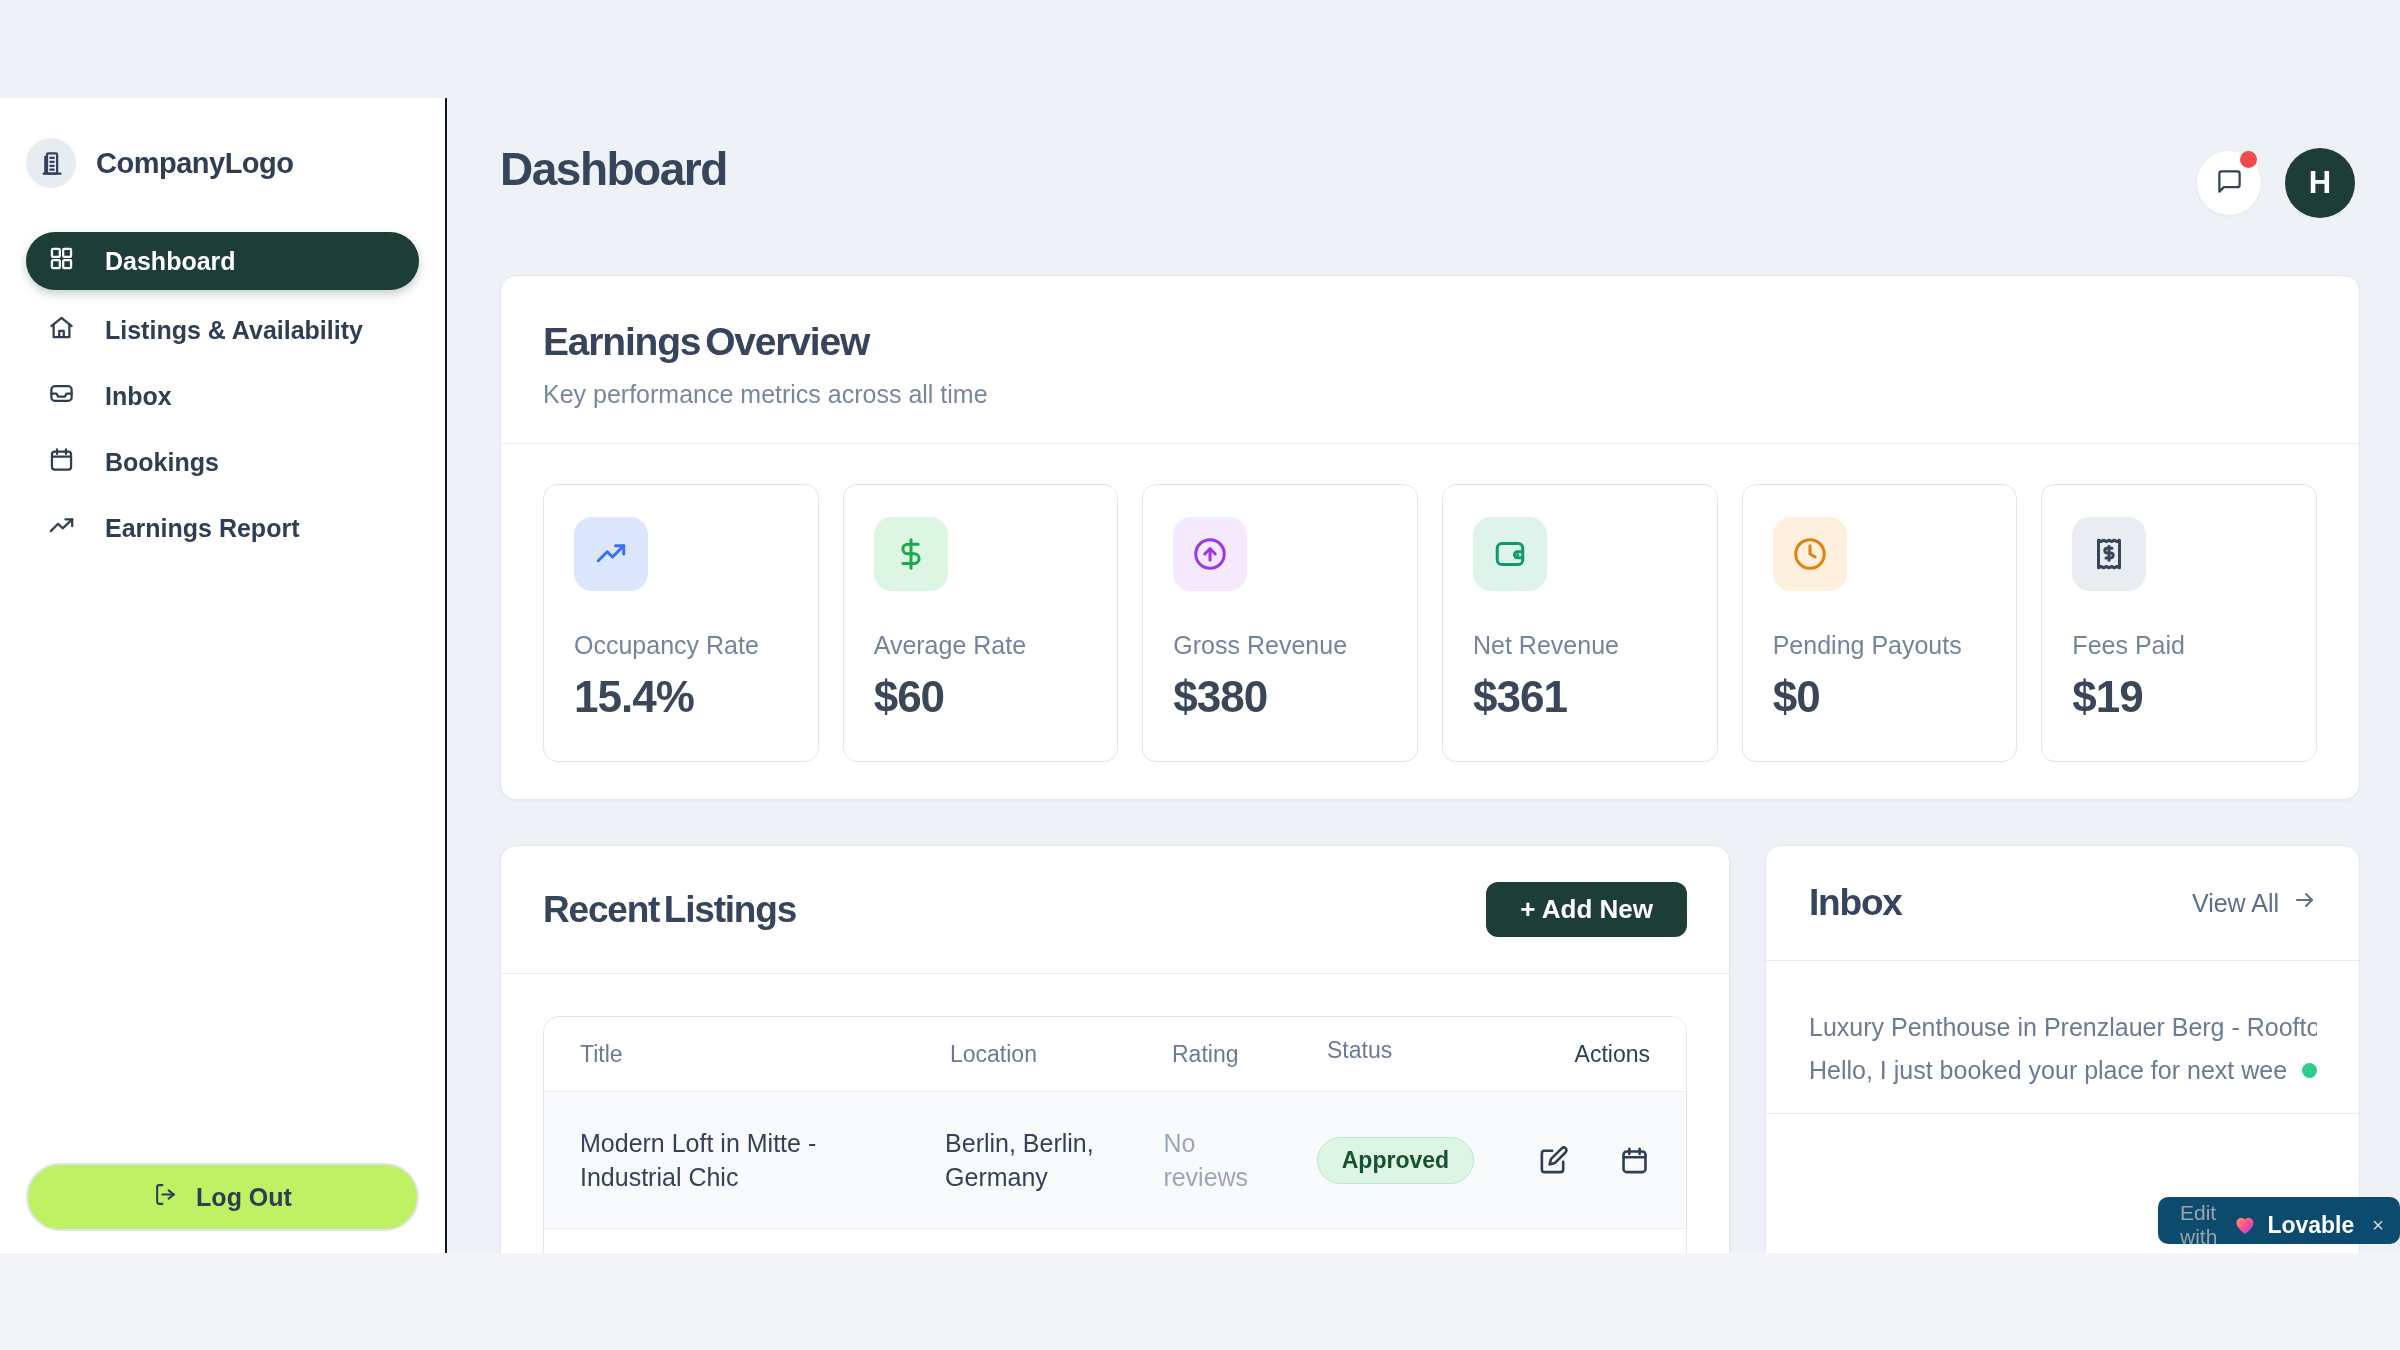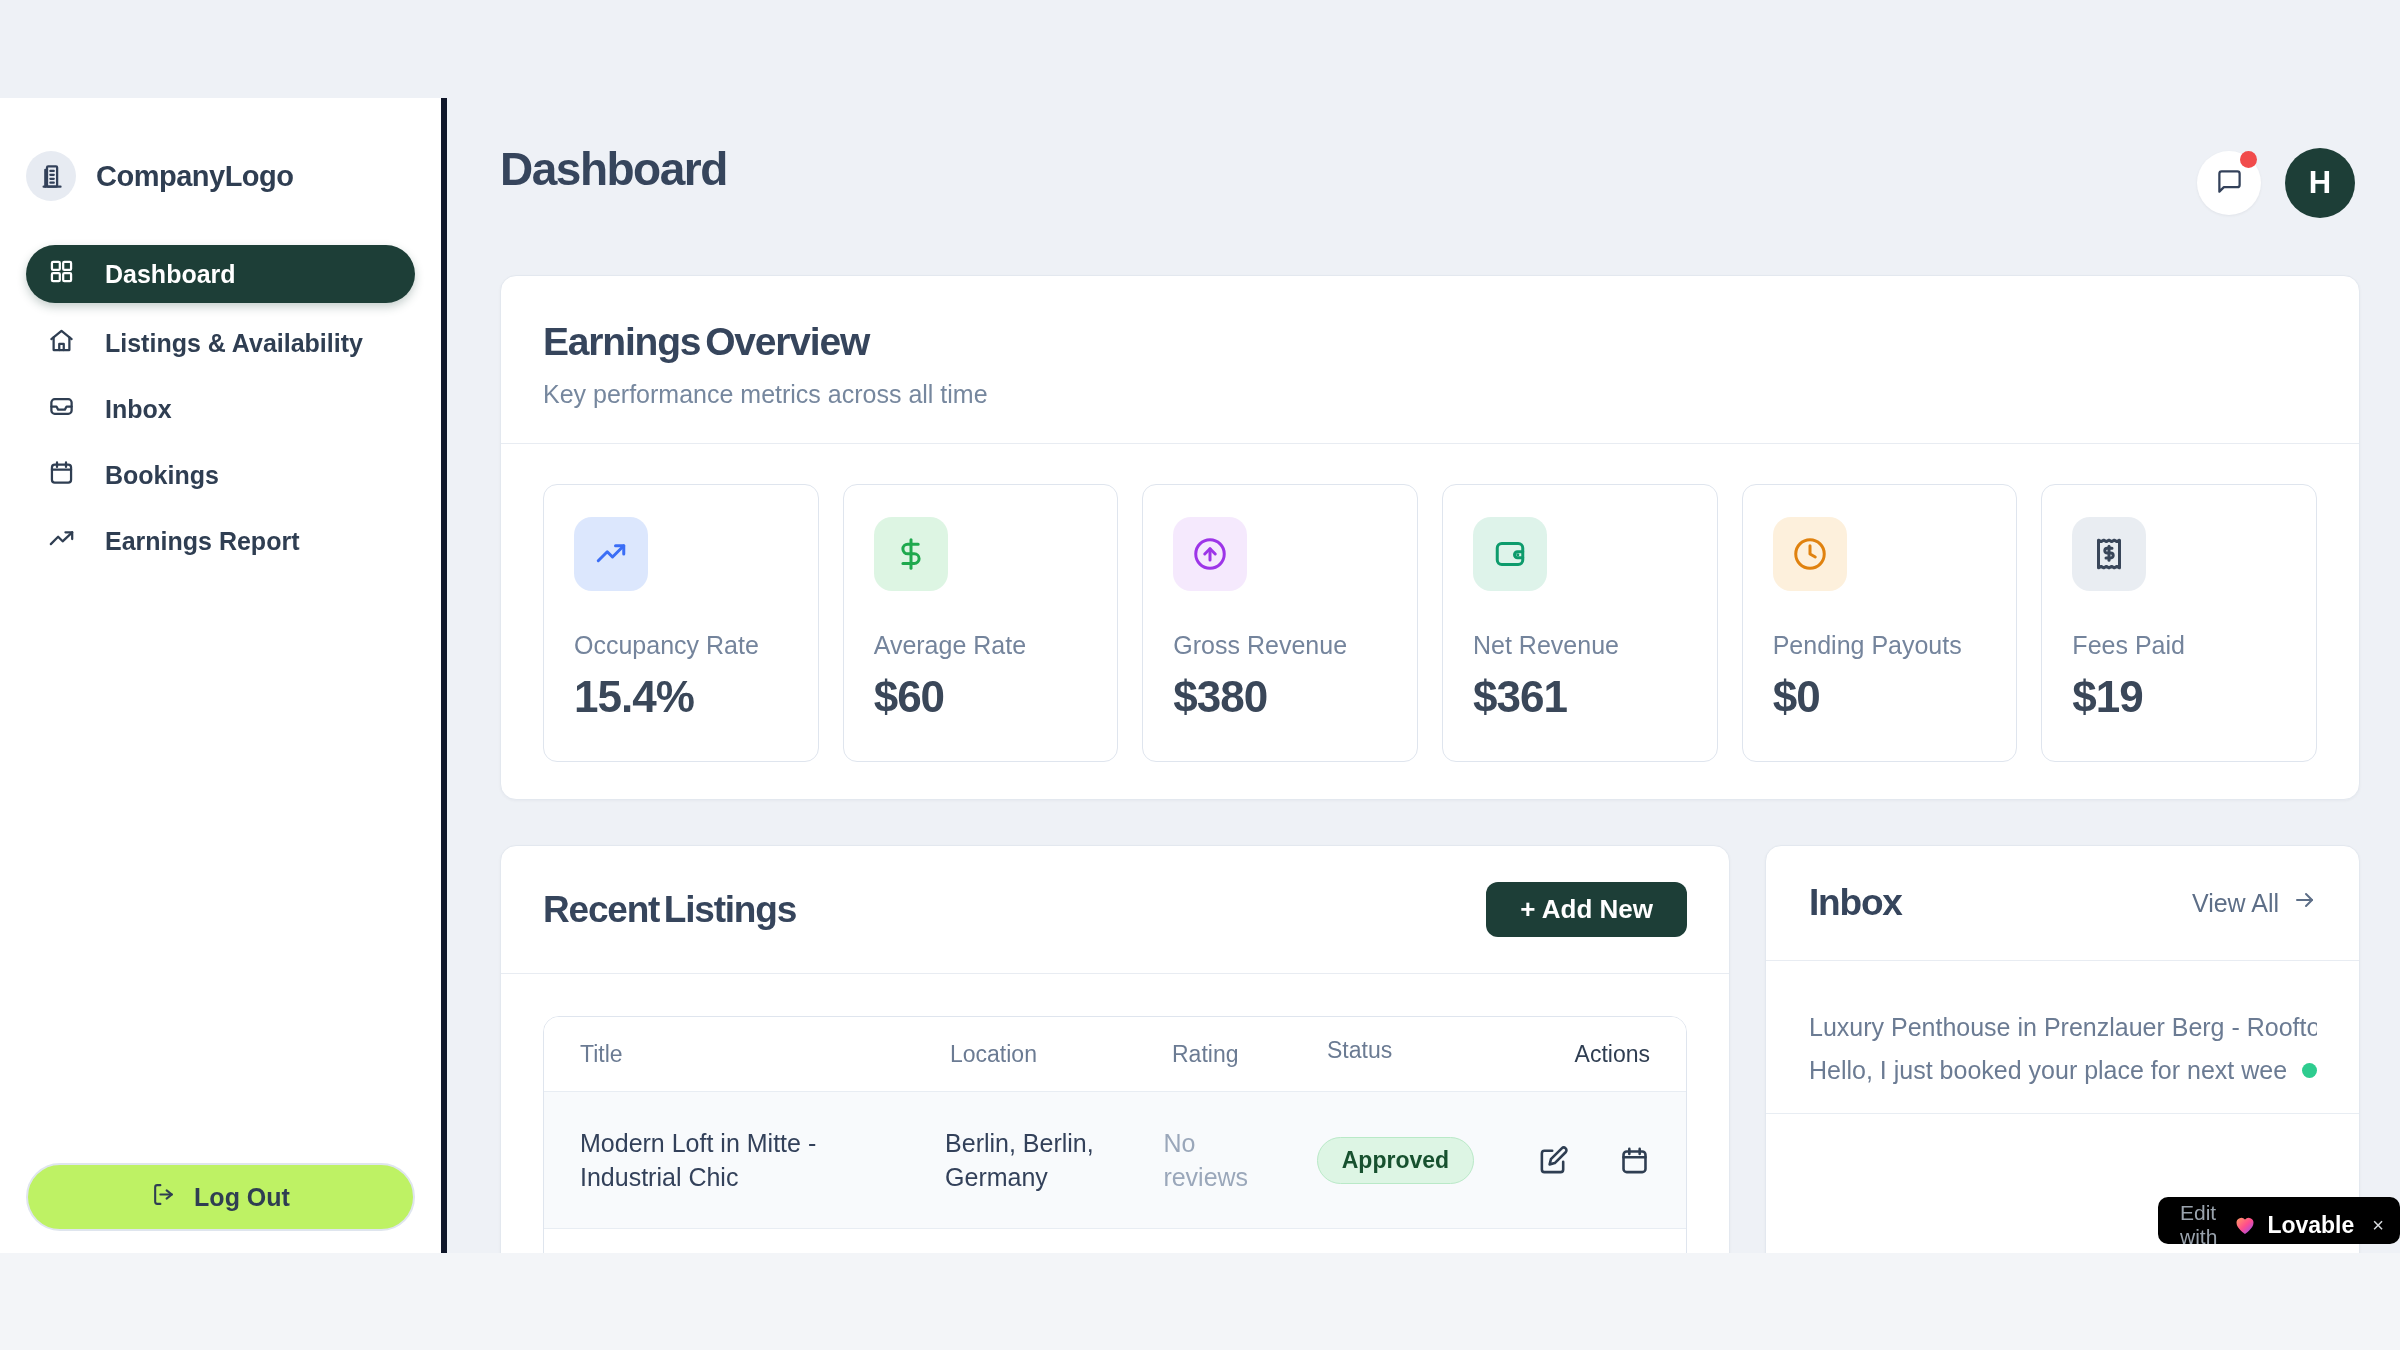"CompanyLogo" .sidebar { border-right: 6px solid #0f172a -> 2px solid #0f172a; padding: 53px 26px -> 40px 26px }
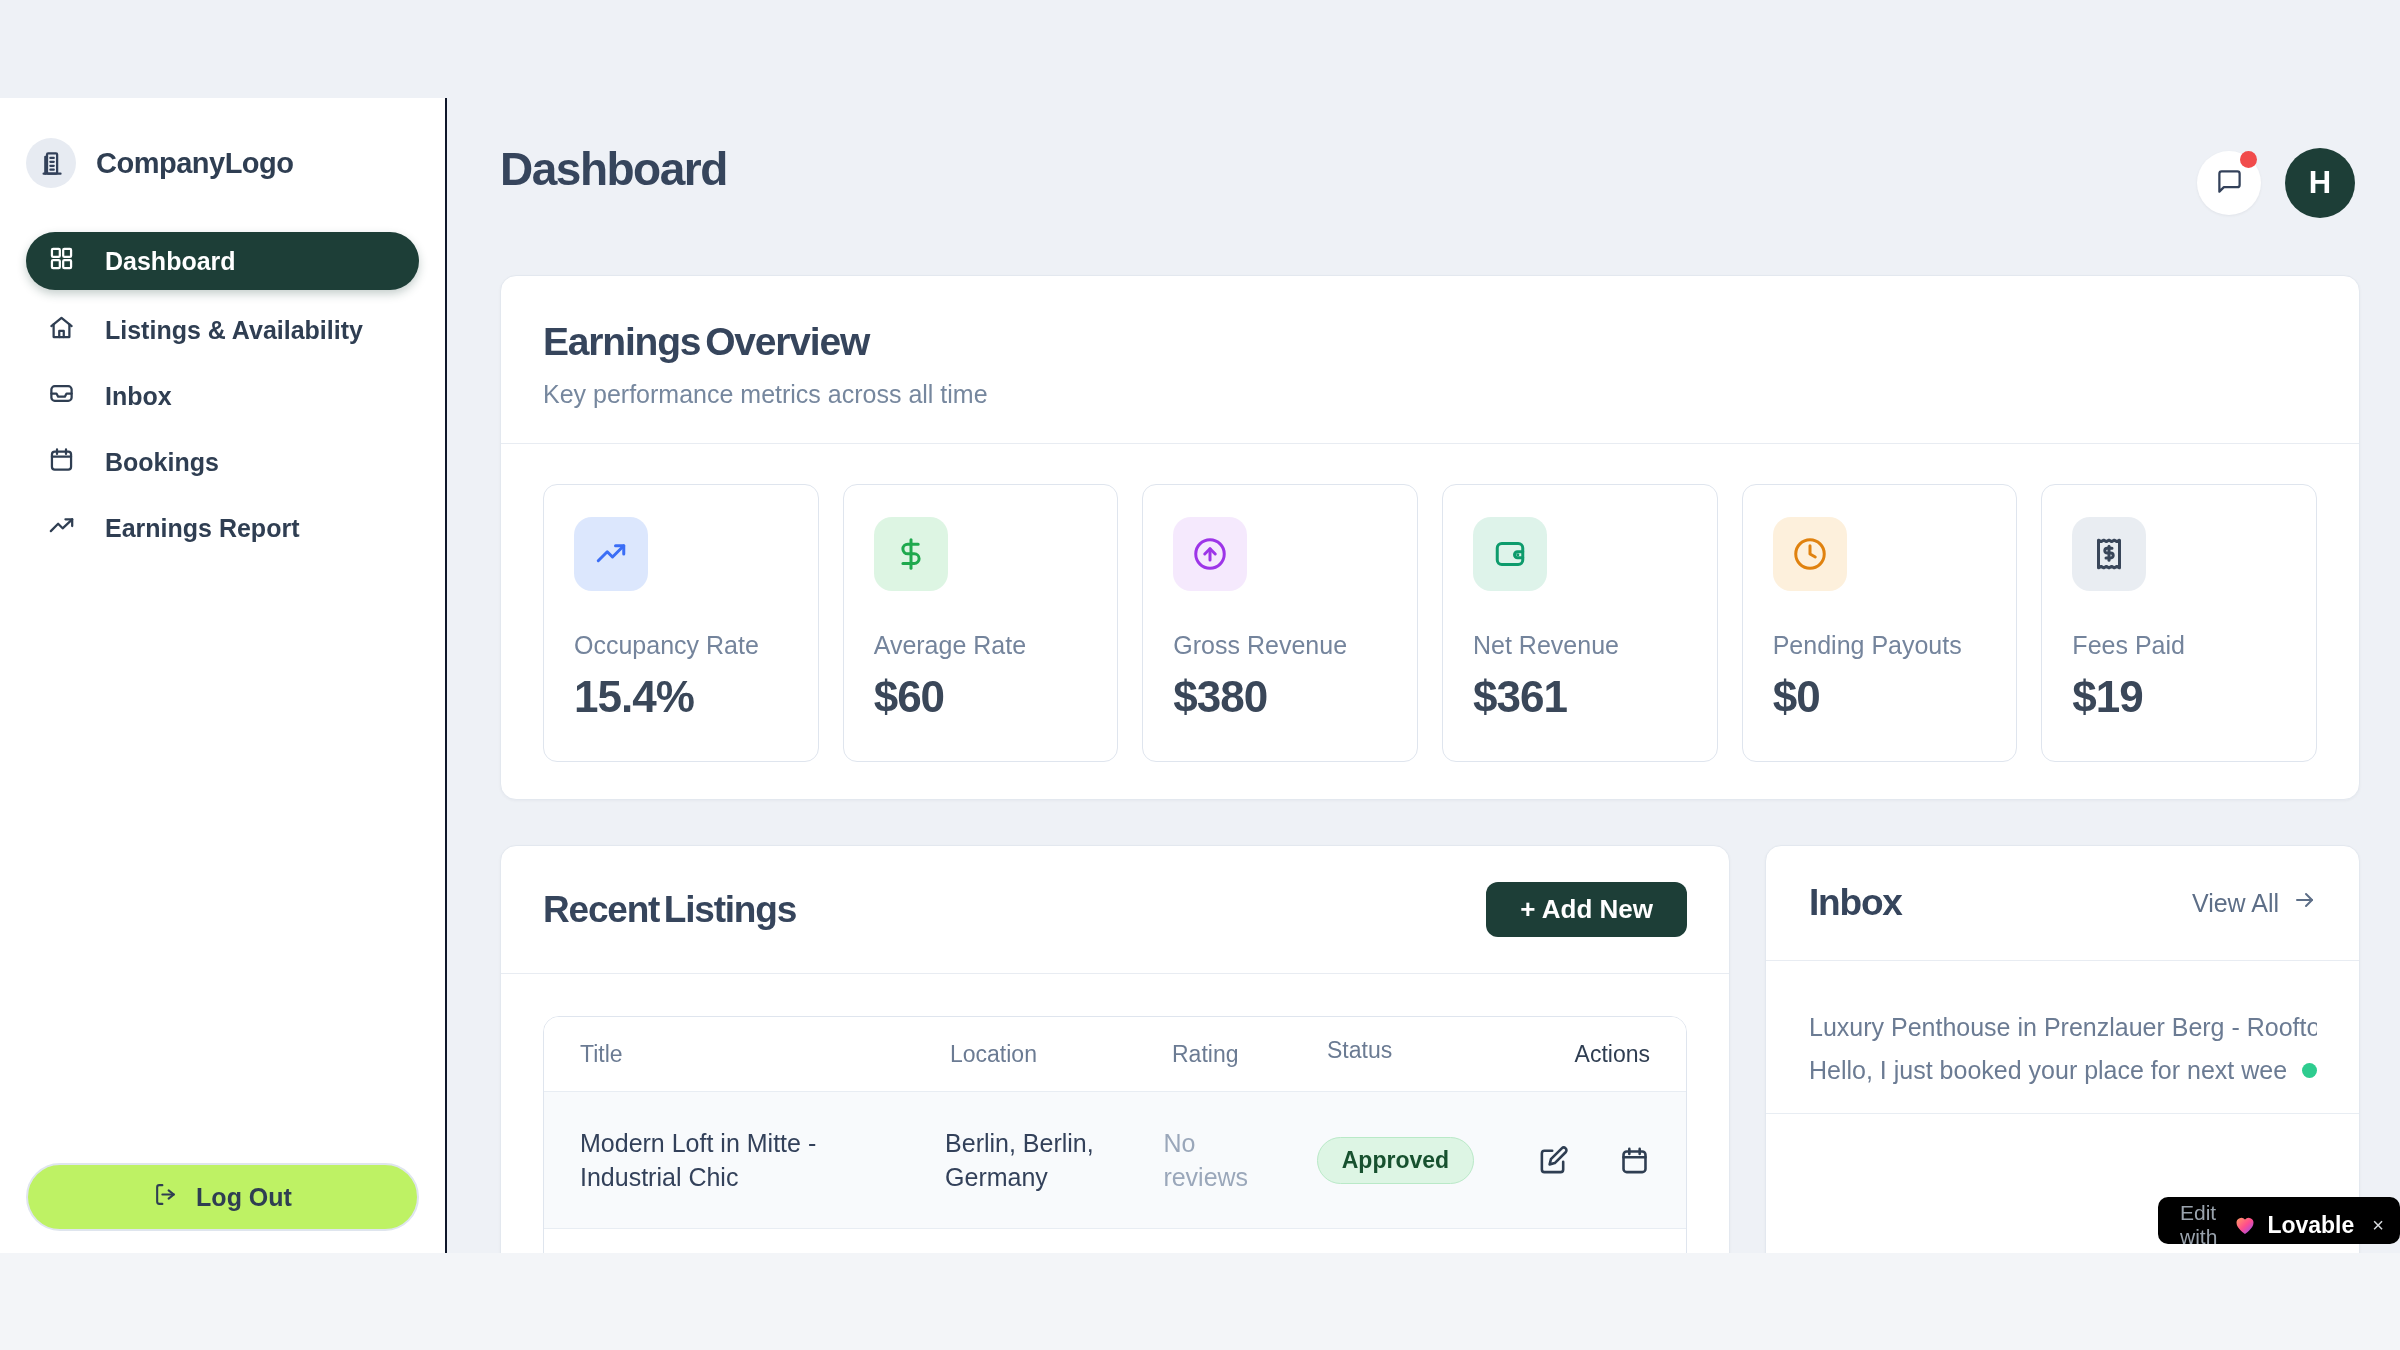"Edit with" .lovable { background: #000000 -> #0c4a6e }
